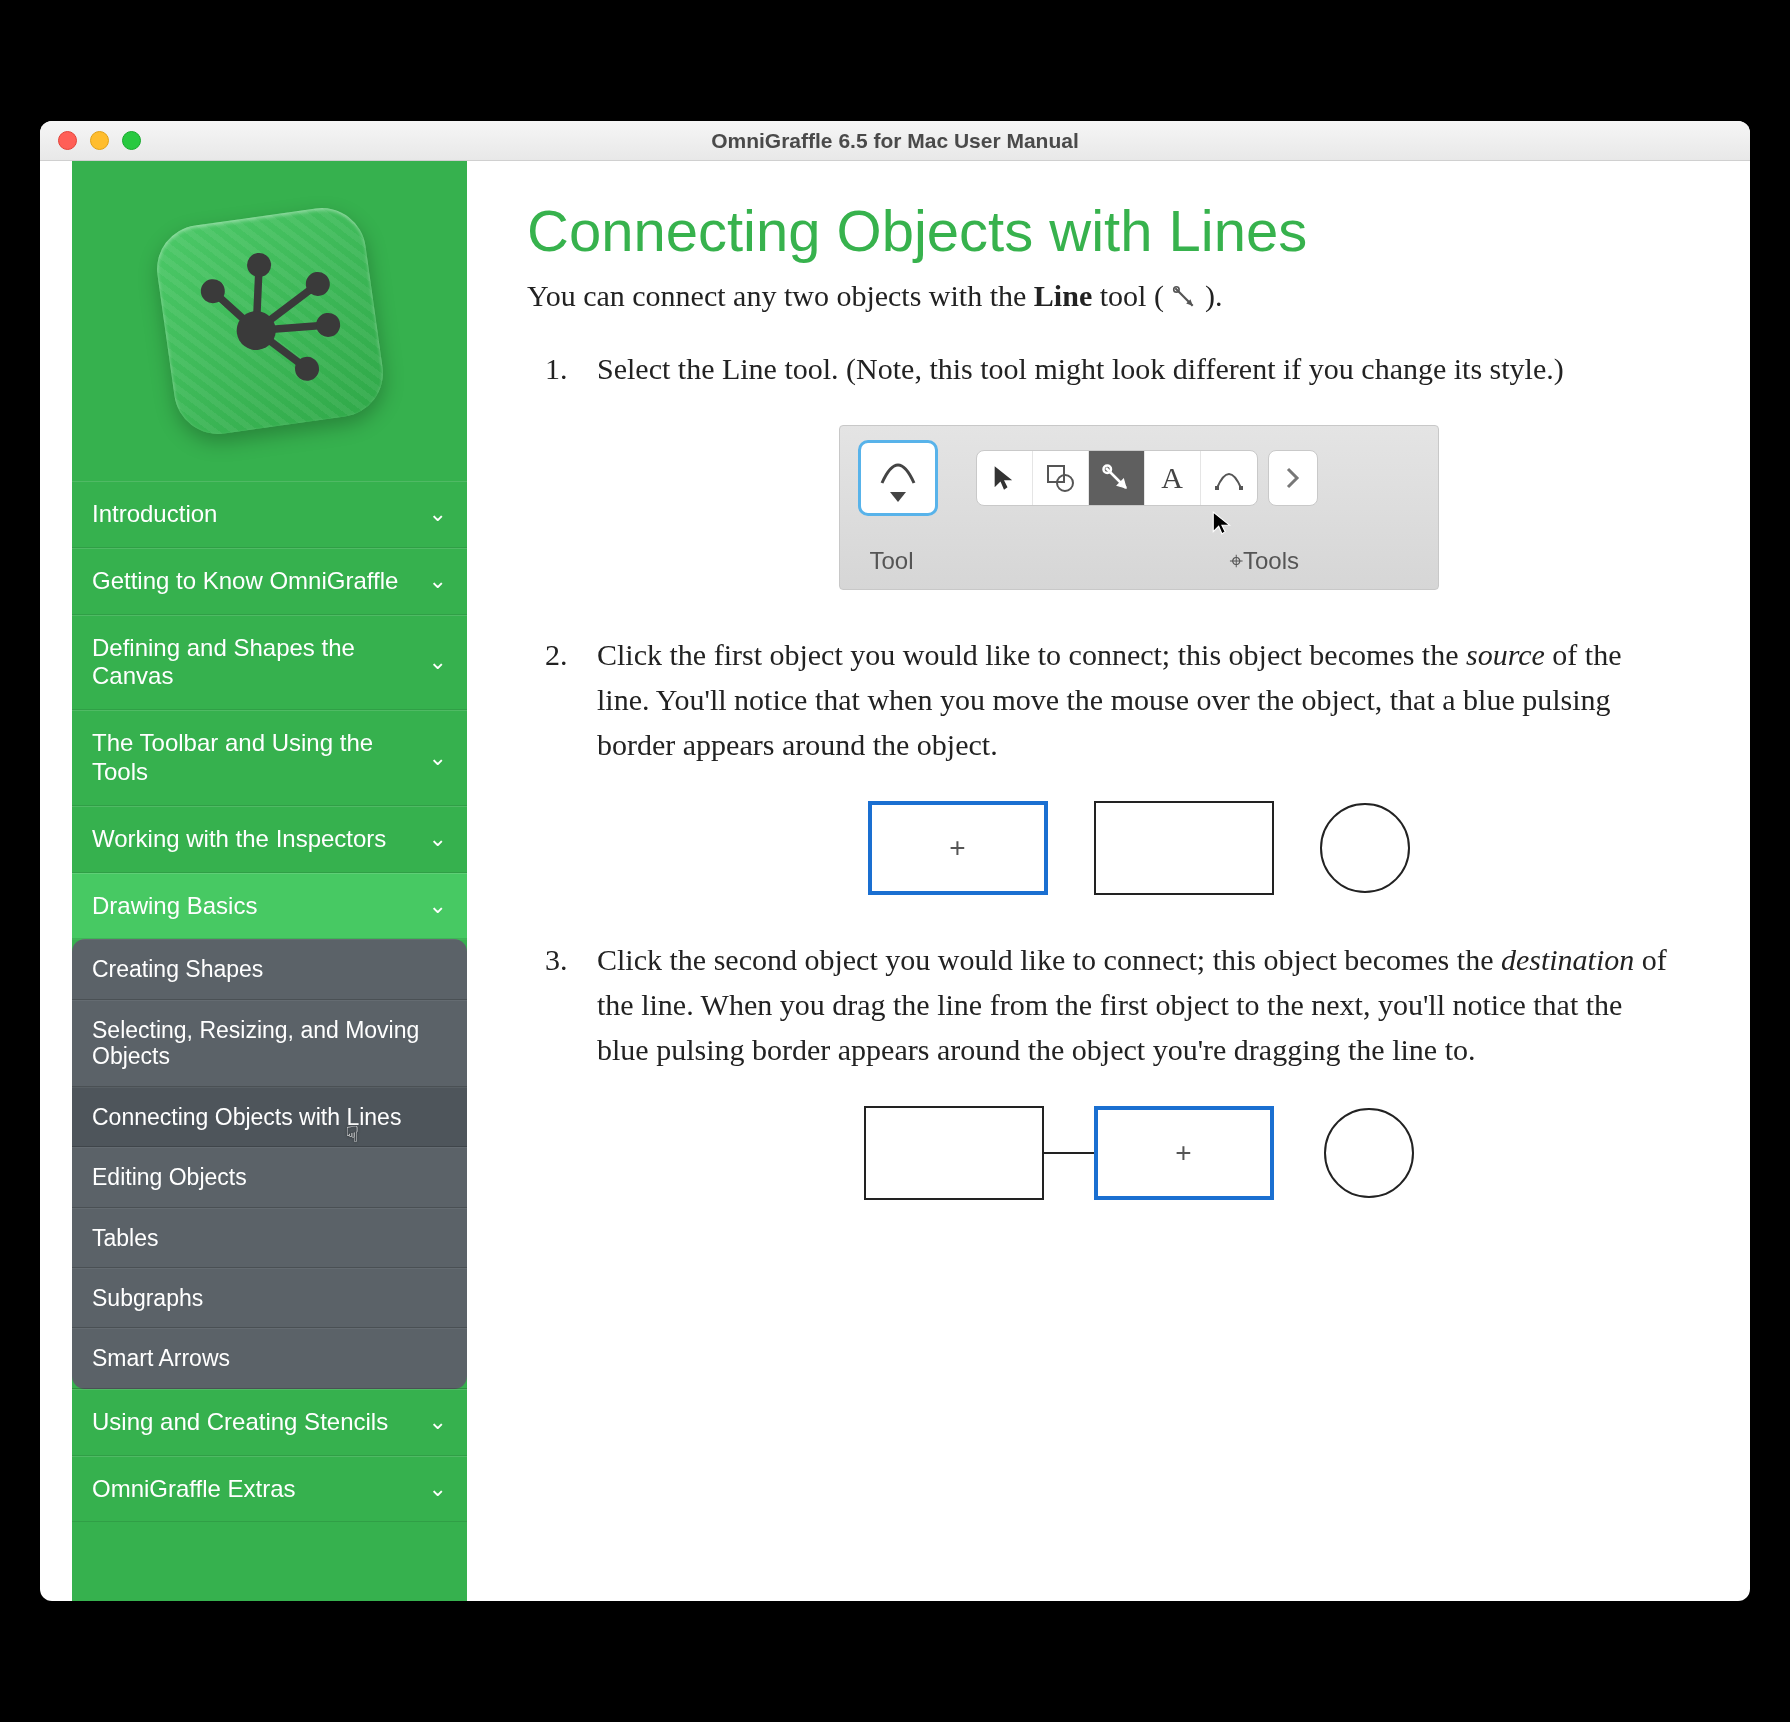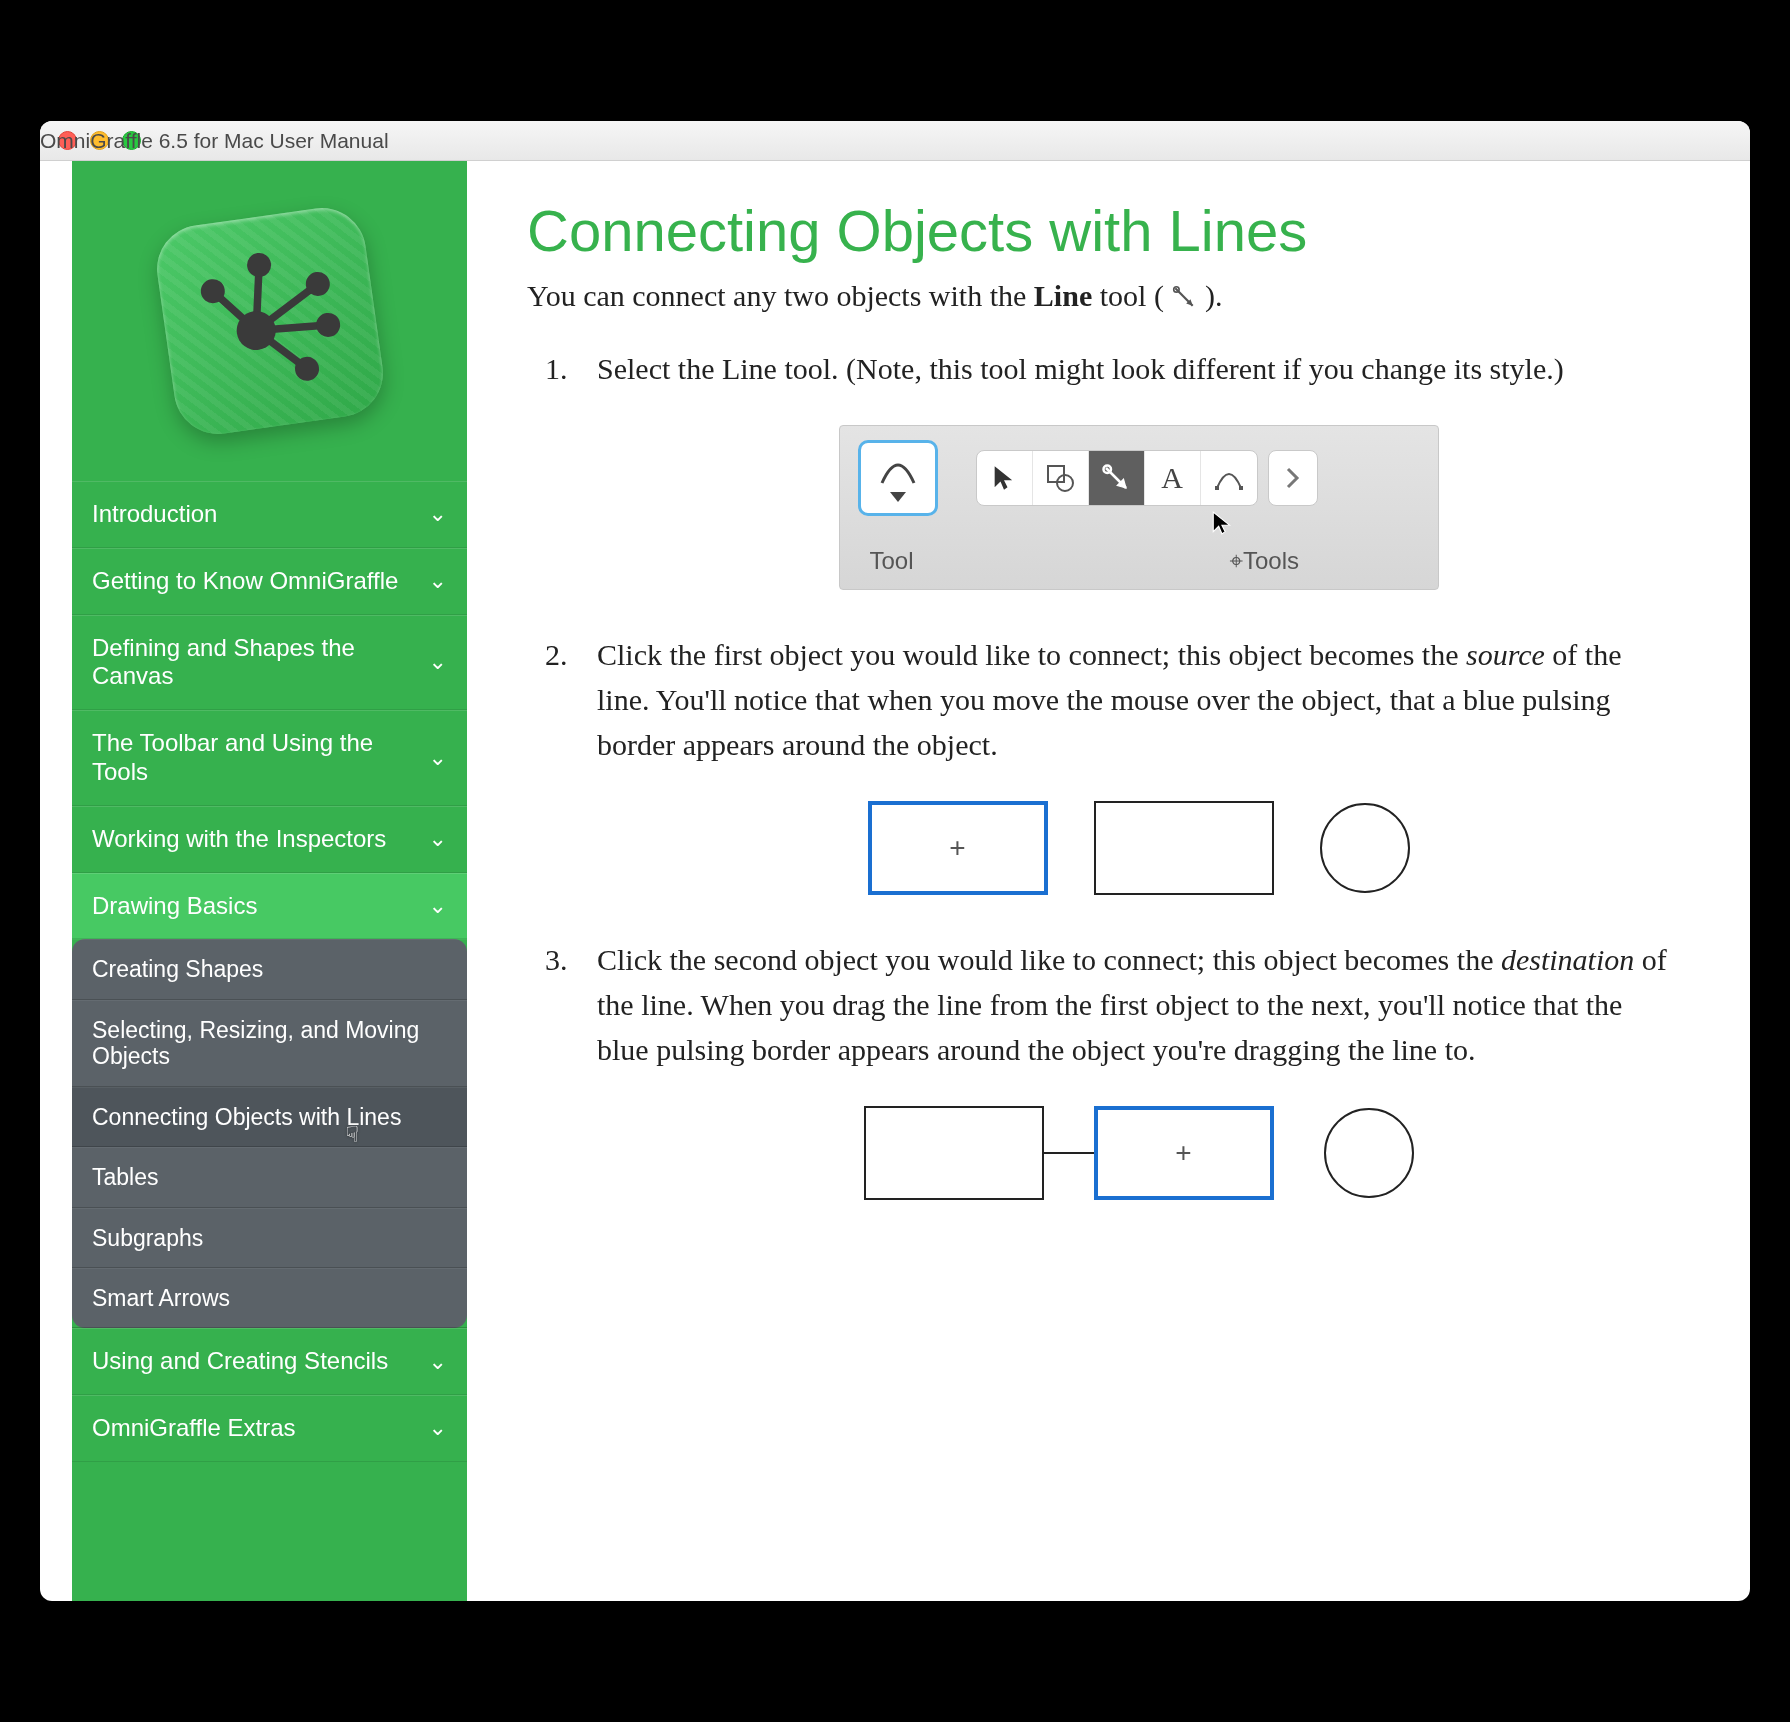"OmniGraffle 6.5 for Mac User" .titlebar-title { font-weight: 400 -> 700; text-align: none -> center }
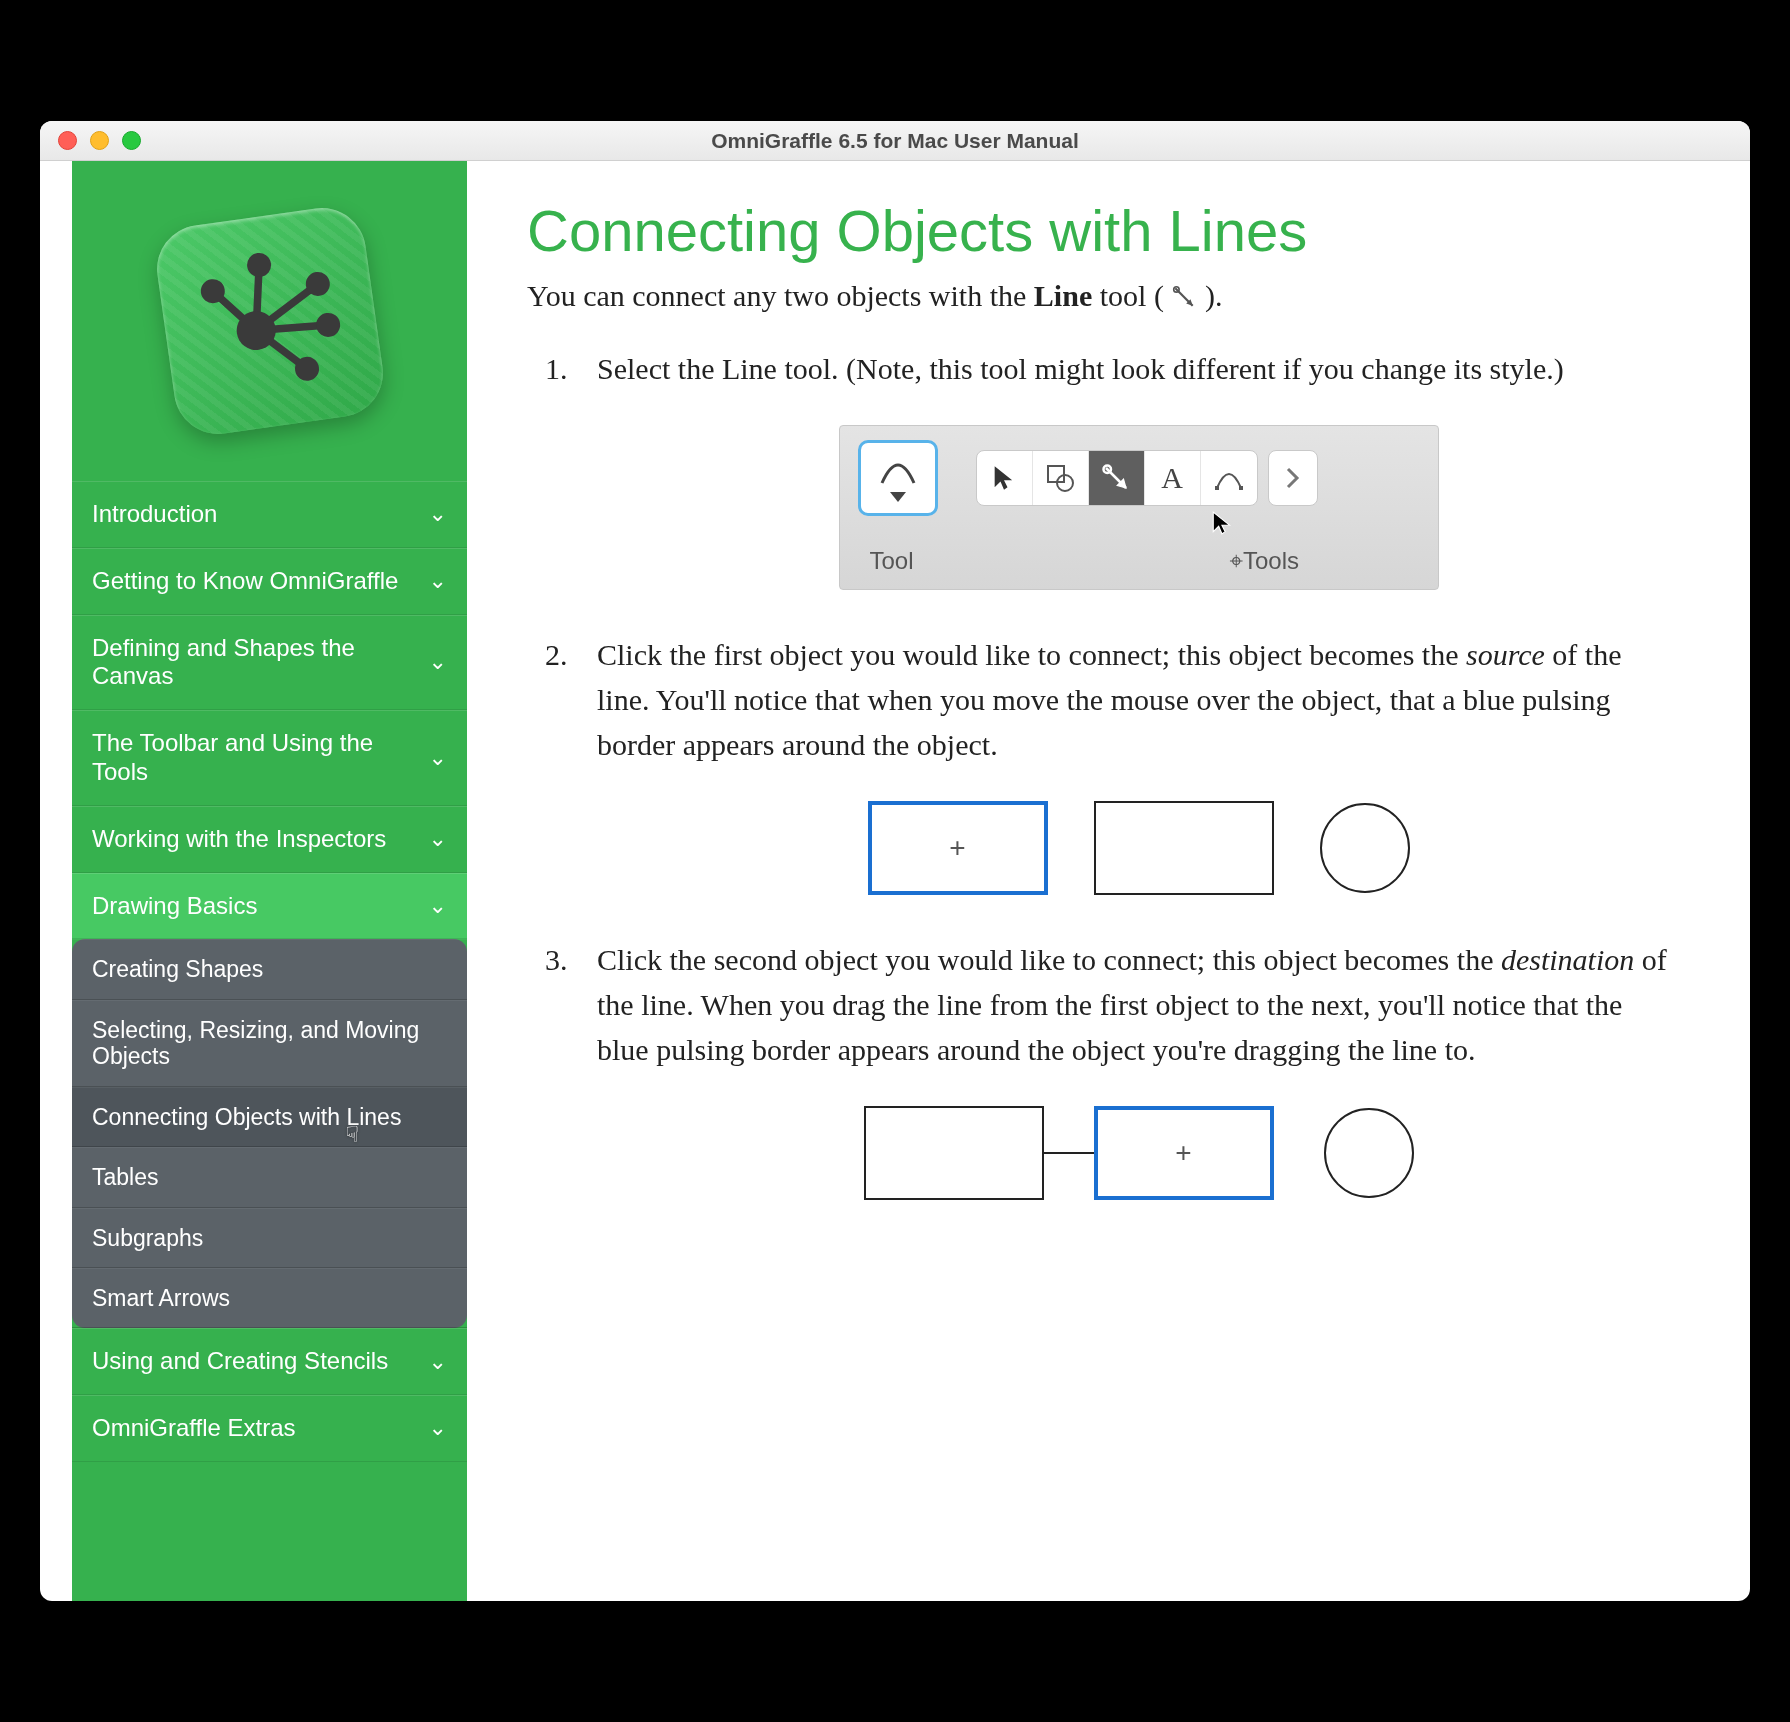"Editing Objects" div.sub-item { html: none -> <div> <span>Editing Objects</span> </div> }
